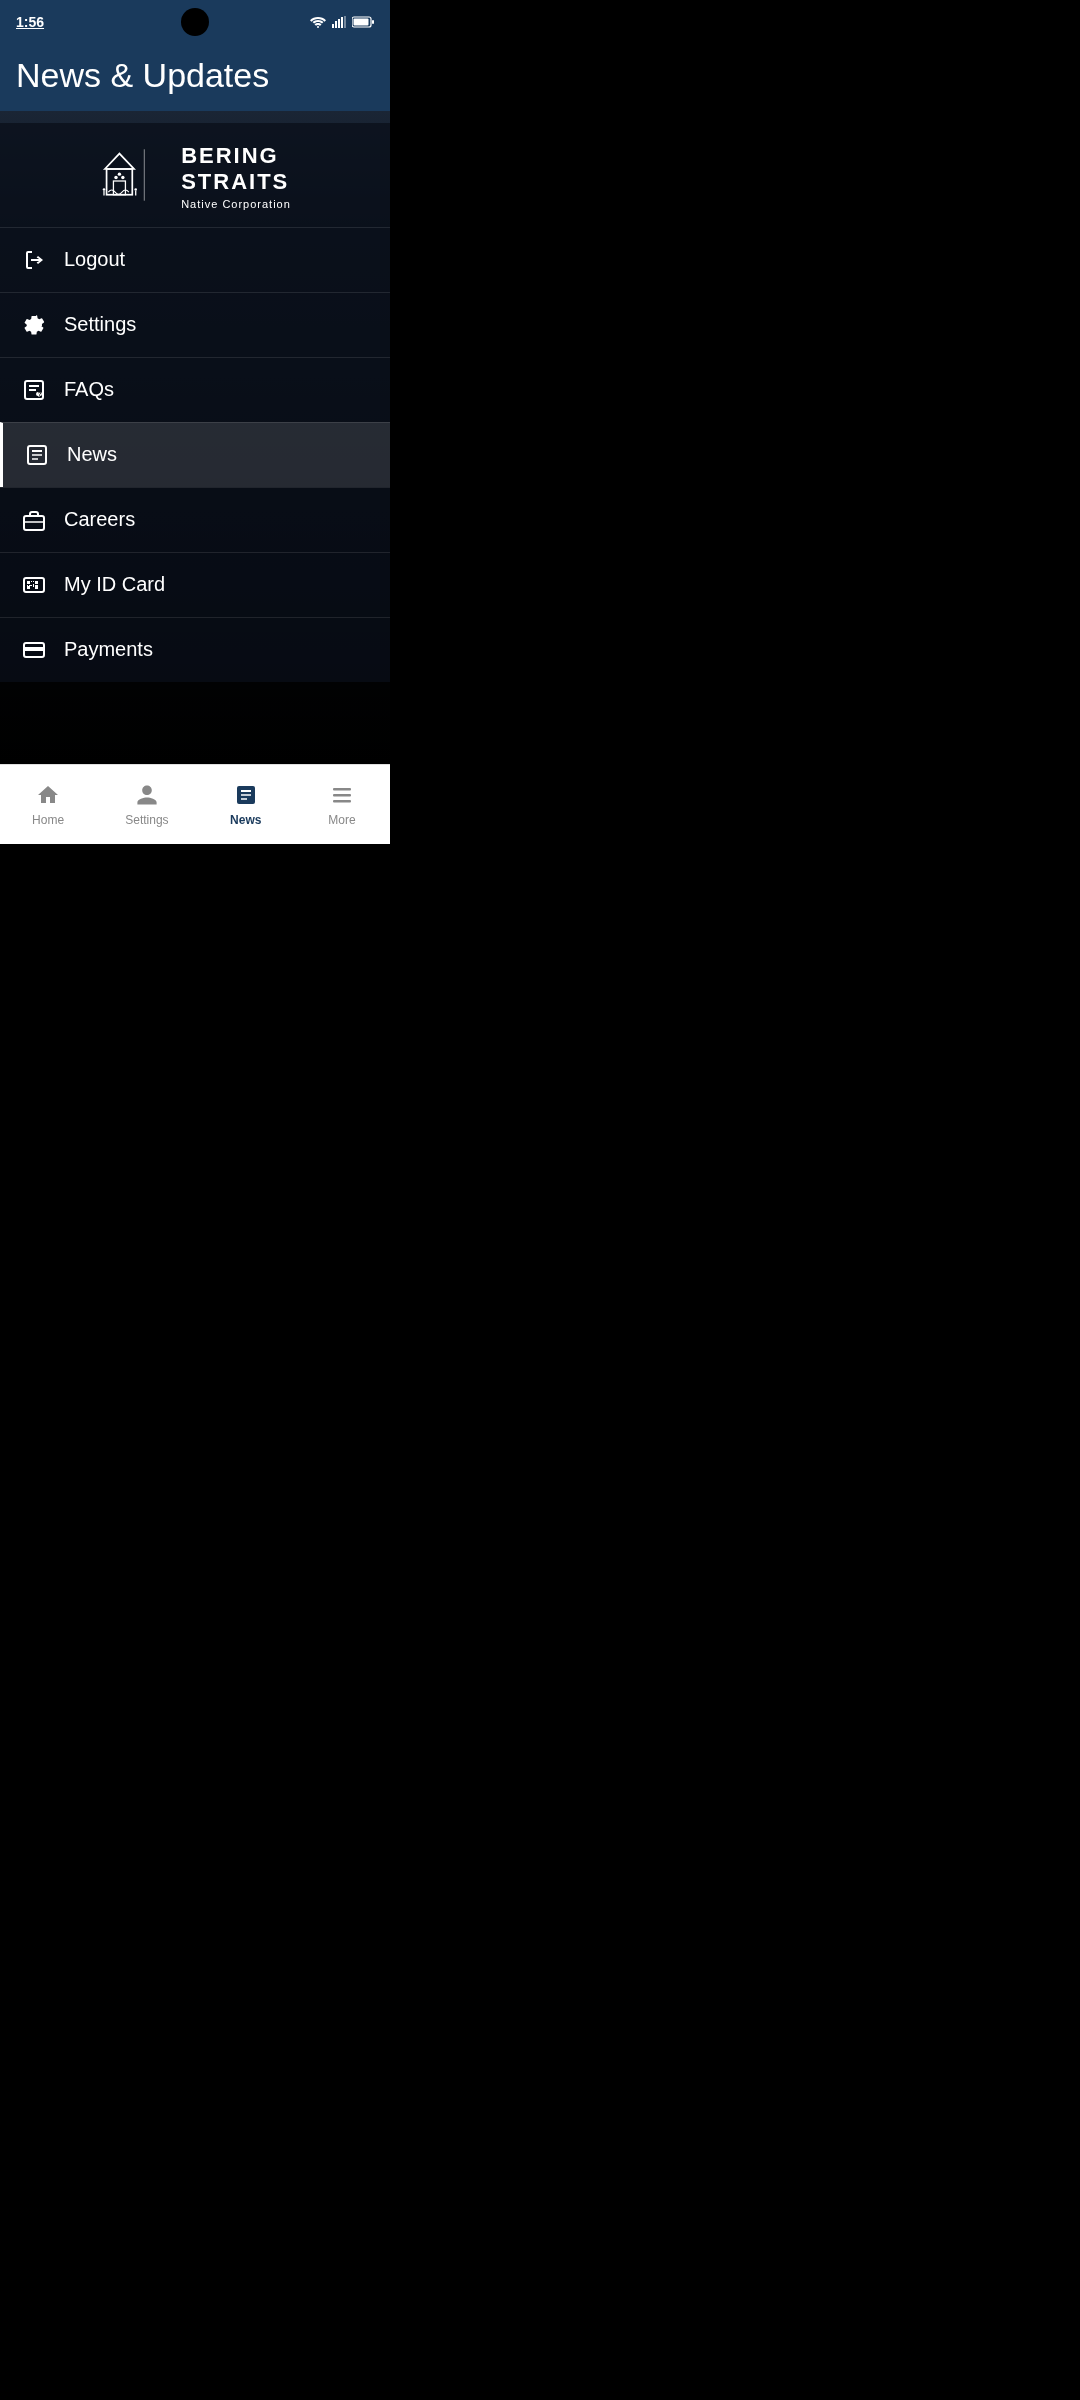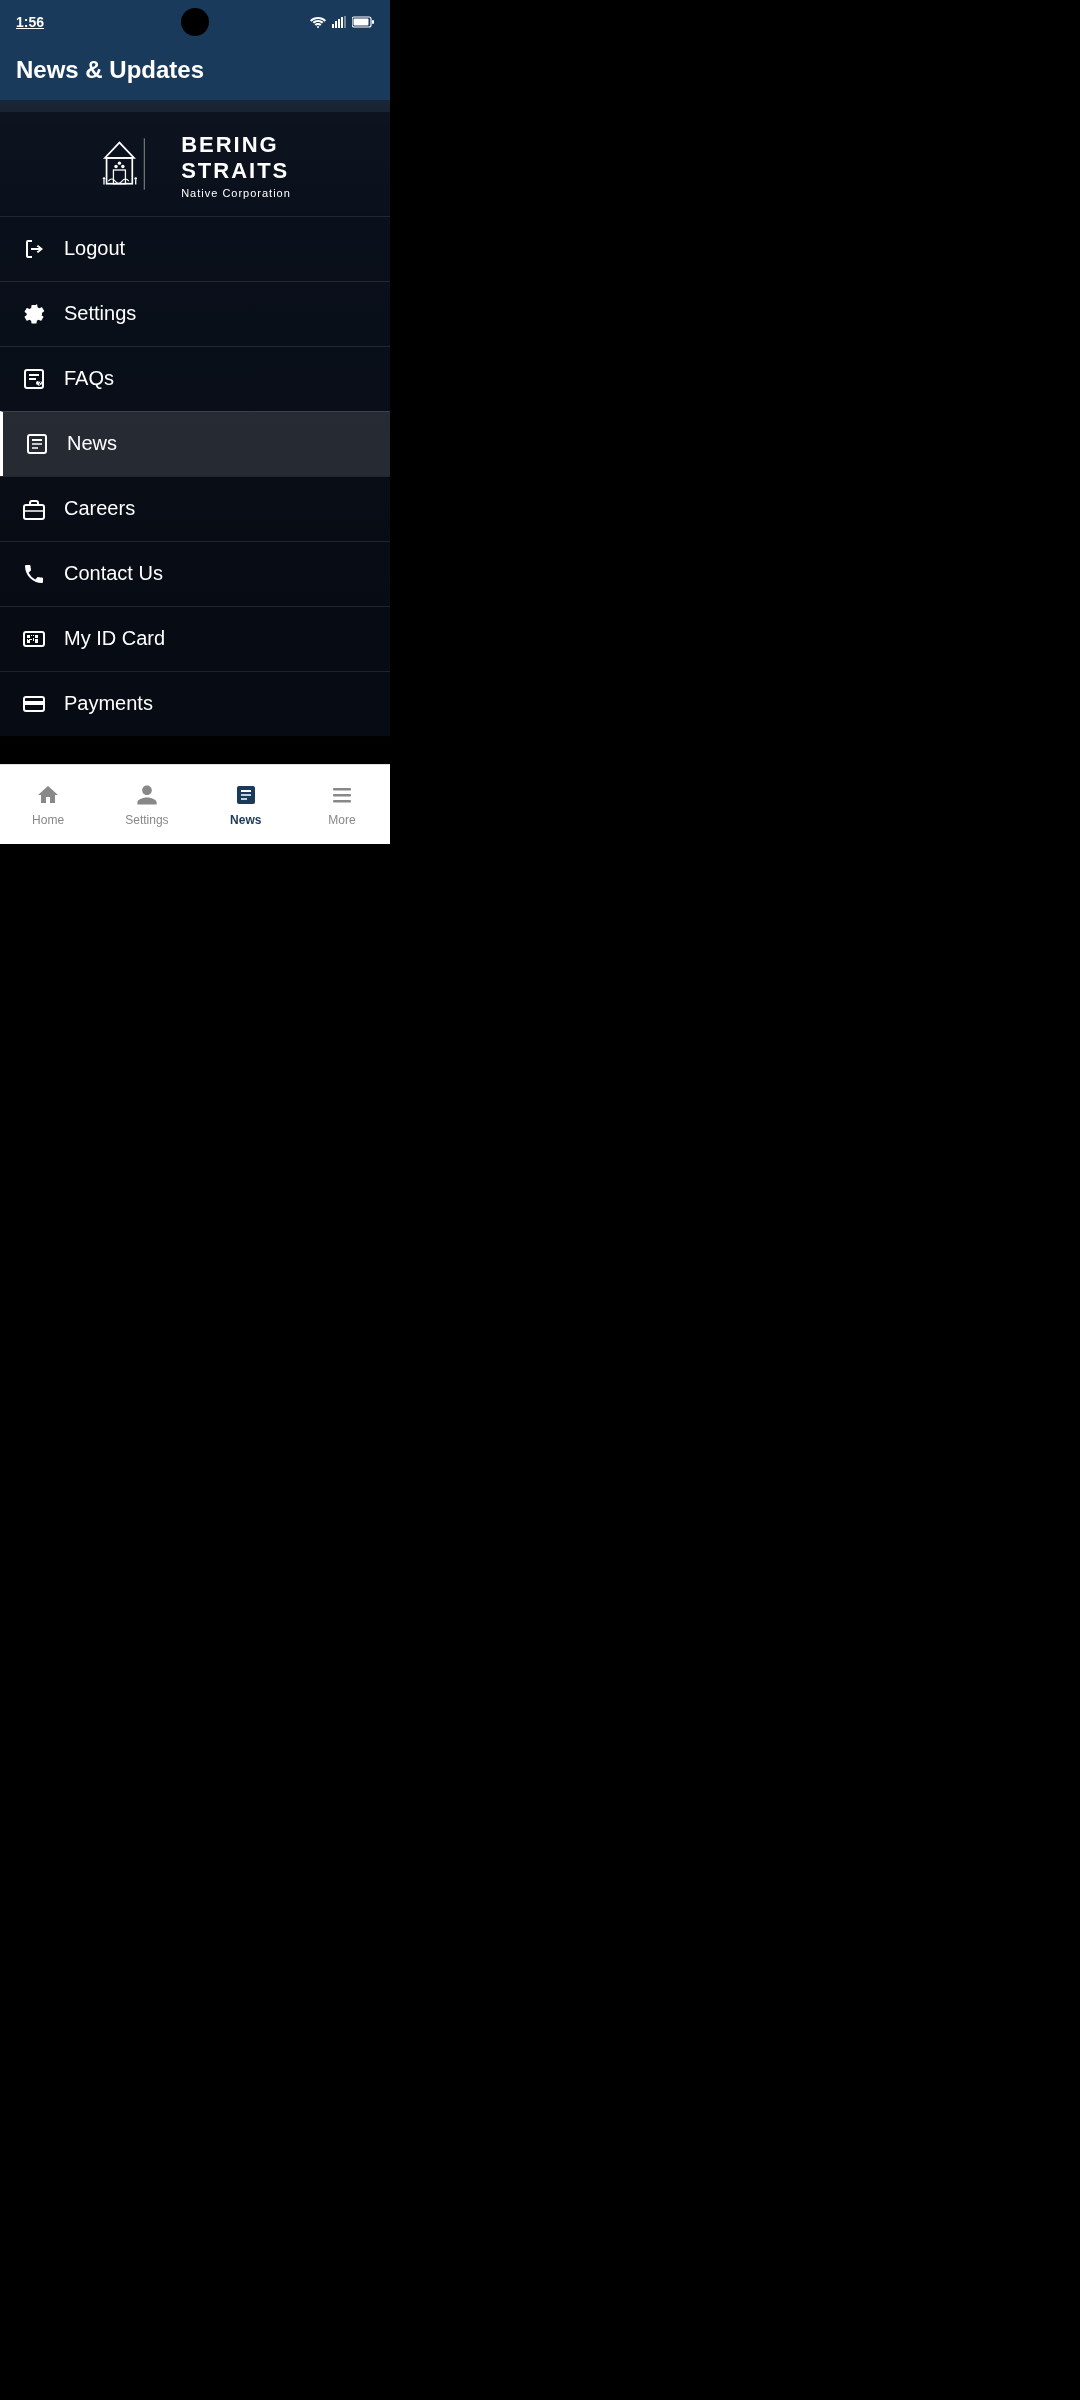"News & Updates" .header-title { font-size: 24px -> 34px; font-weight: 700 -> 400 }
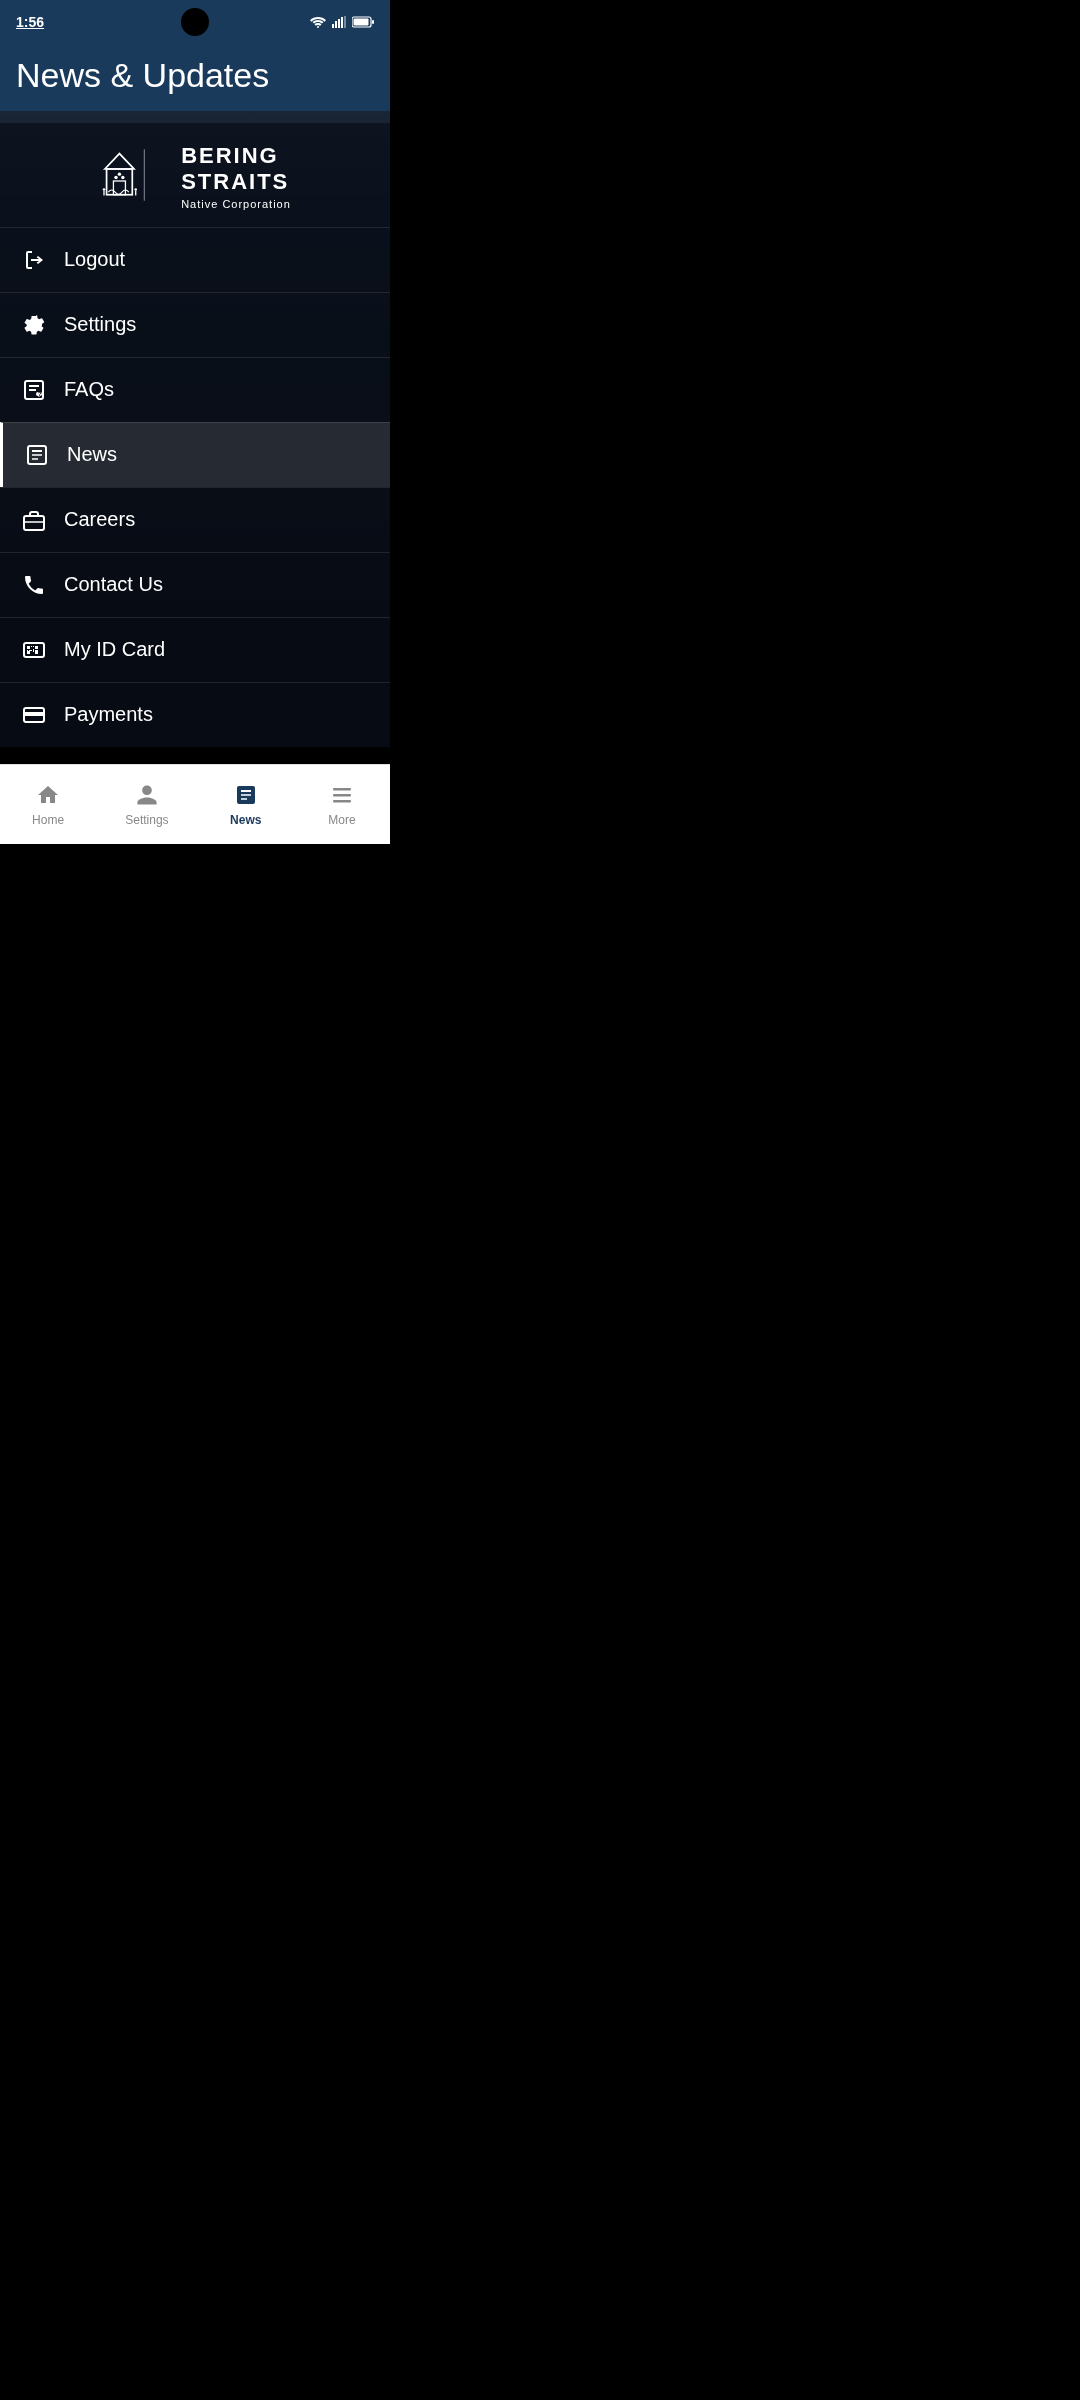"Contact Us" li.menu-item { html: <li> <span> <svg> <path></path> </svg> </span> <span>Contact Us</span> </li> -> none }
